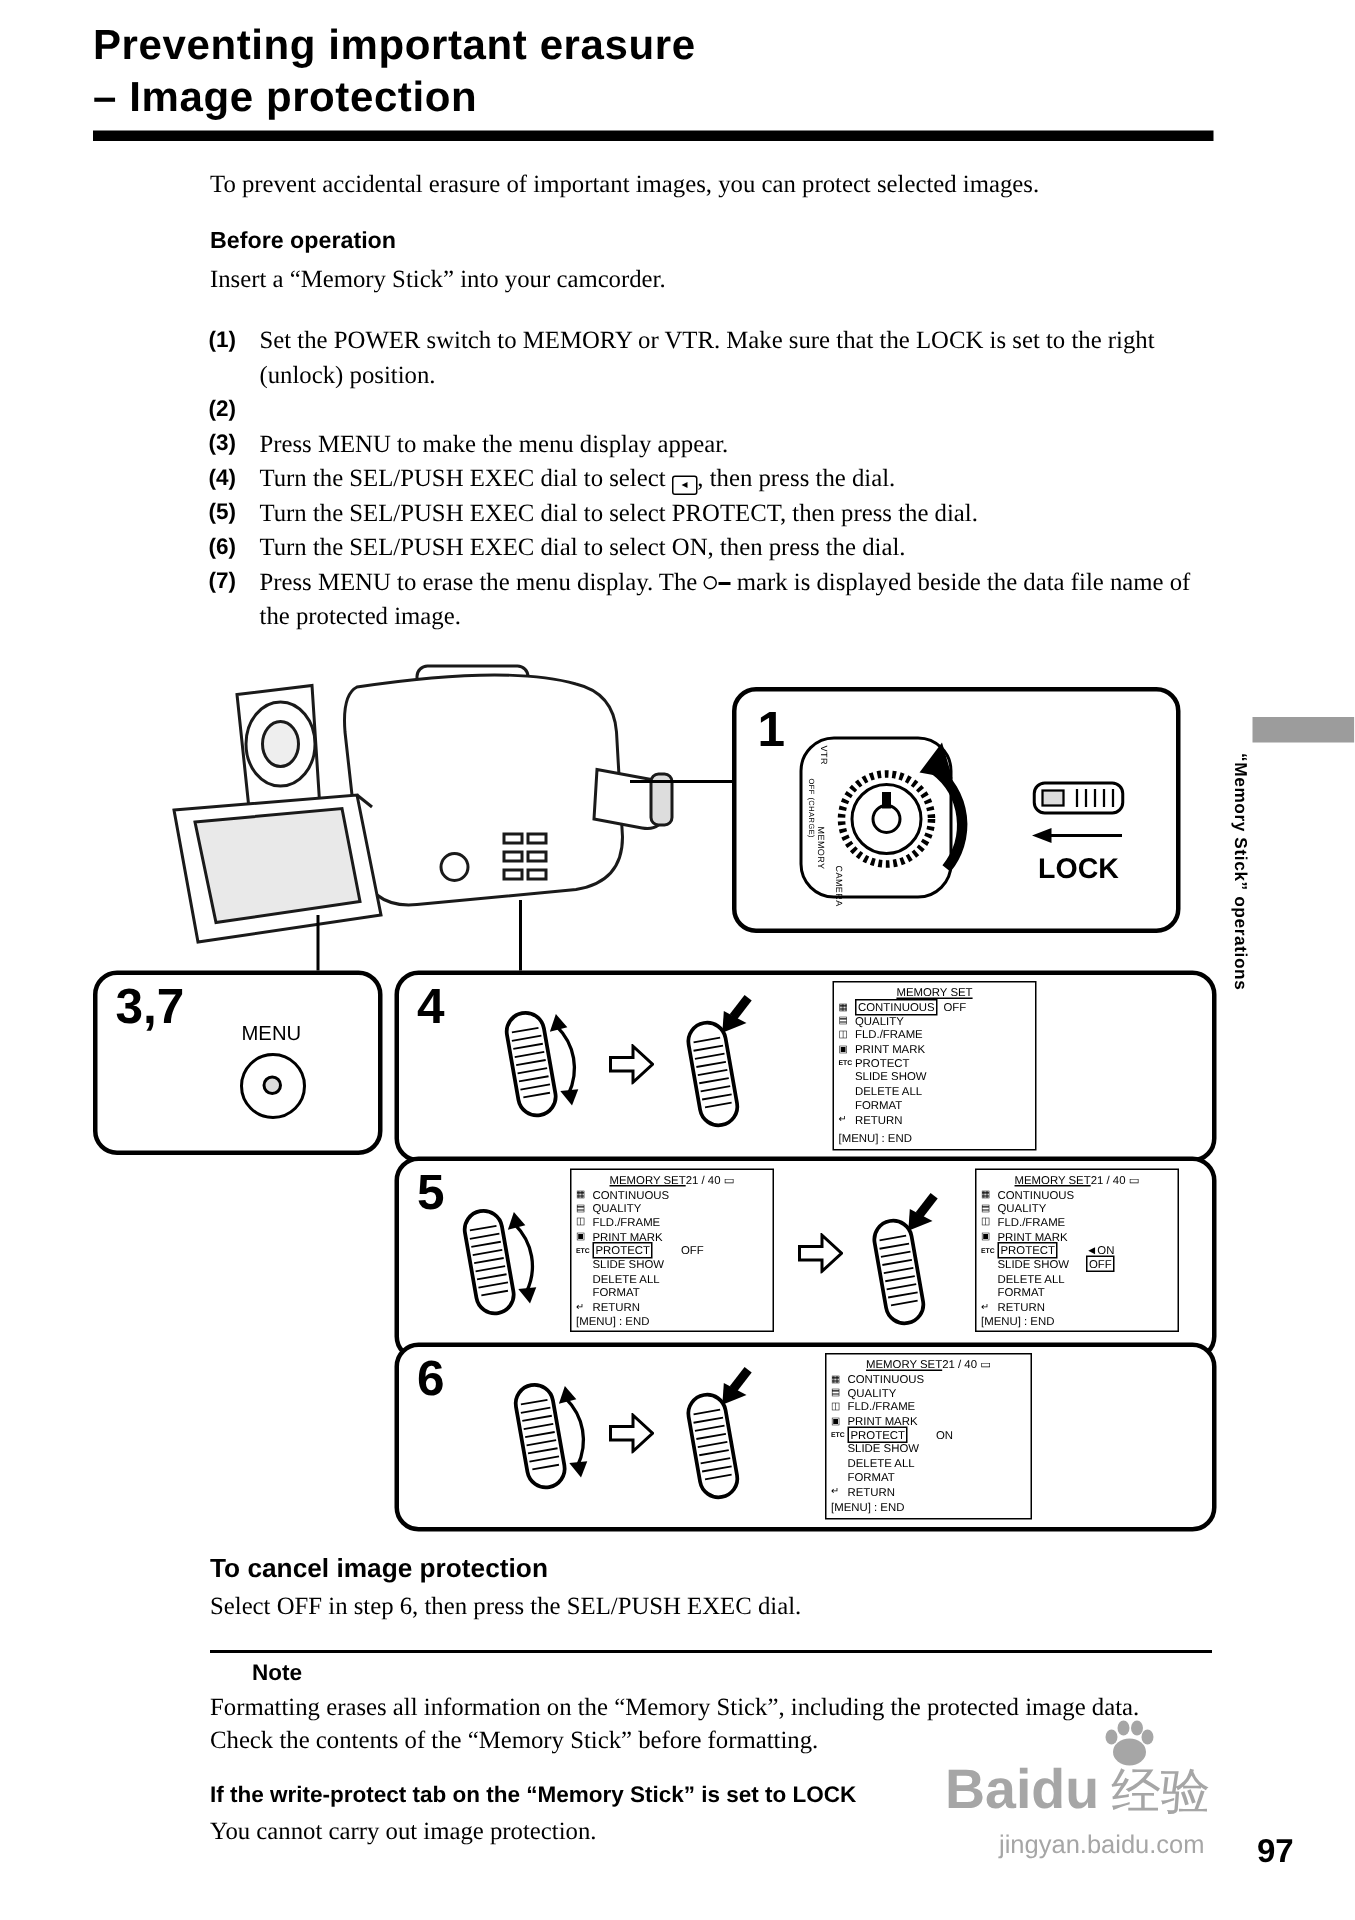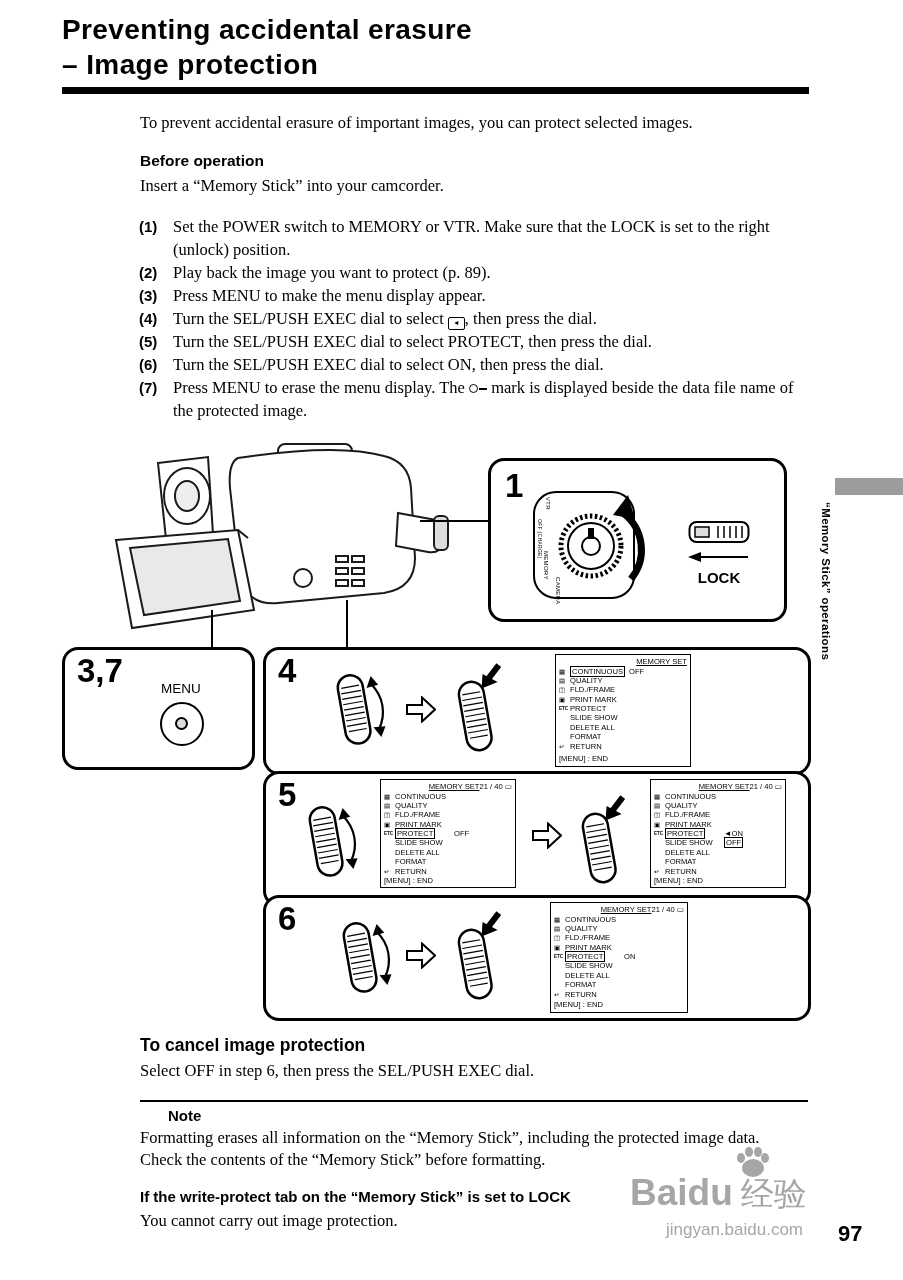"Preventing accidental erasure" span { text: accidental -> important }
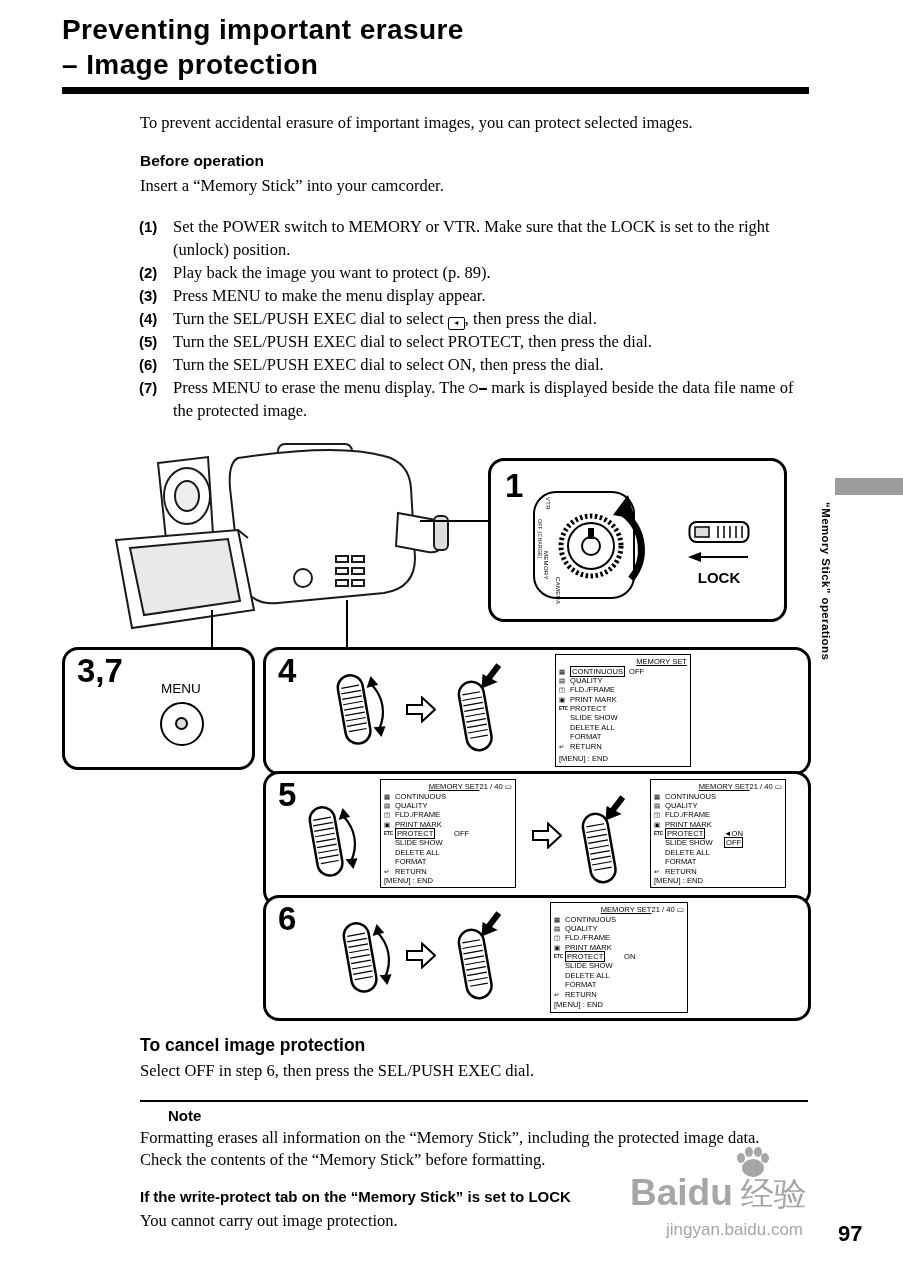"Play back the image you" span.step-text { html: <span>Play back the image you want to protect (p. 89).</span> -> none }
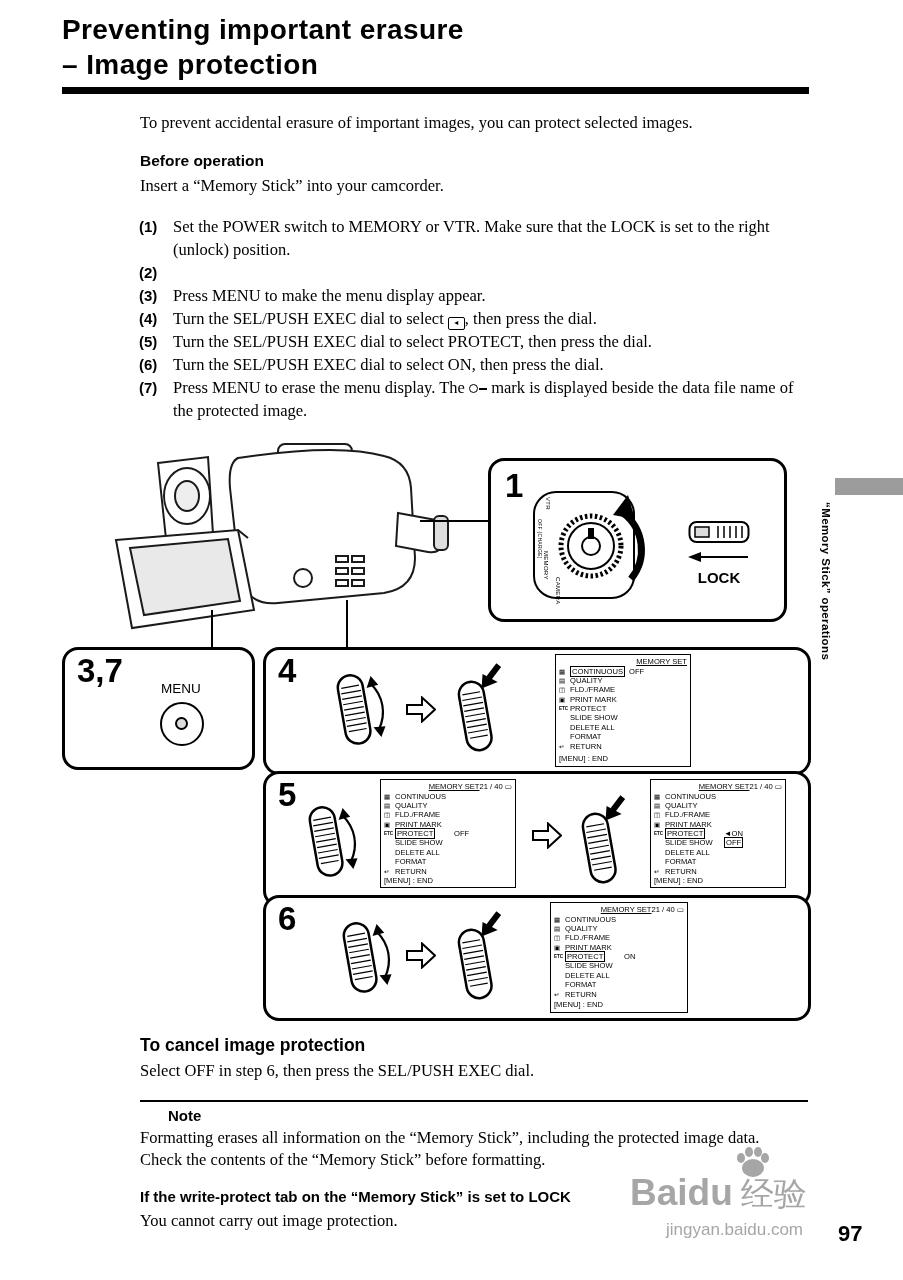"LOCK" .lock-text { font-size: 15px -> 19px }
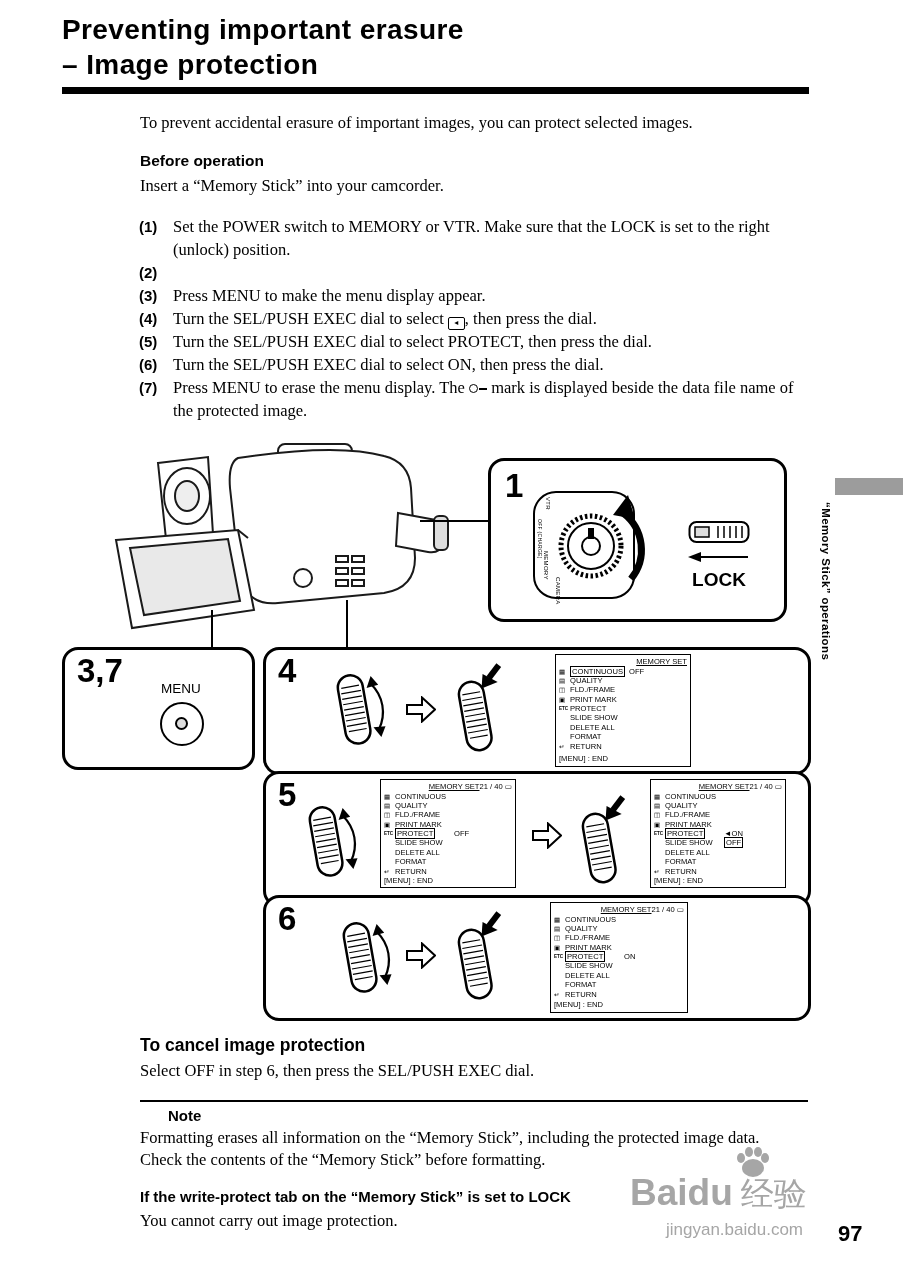"MEMORY SET" .screen-head { justify-content: flex-end -> center }
